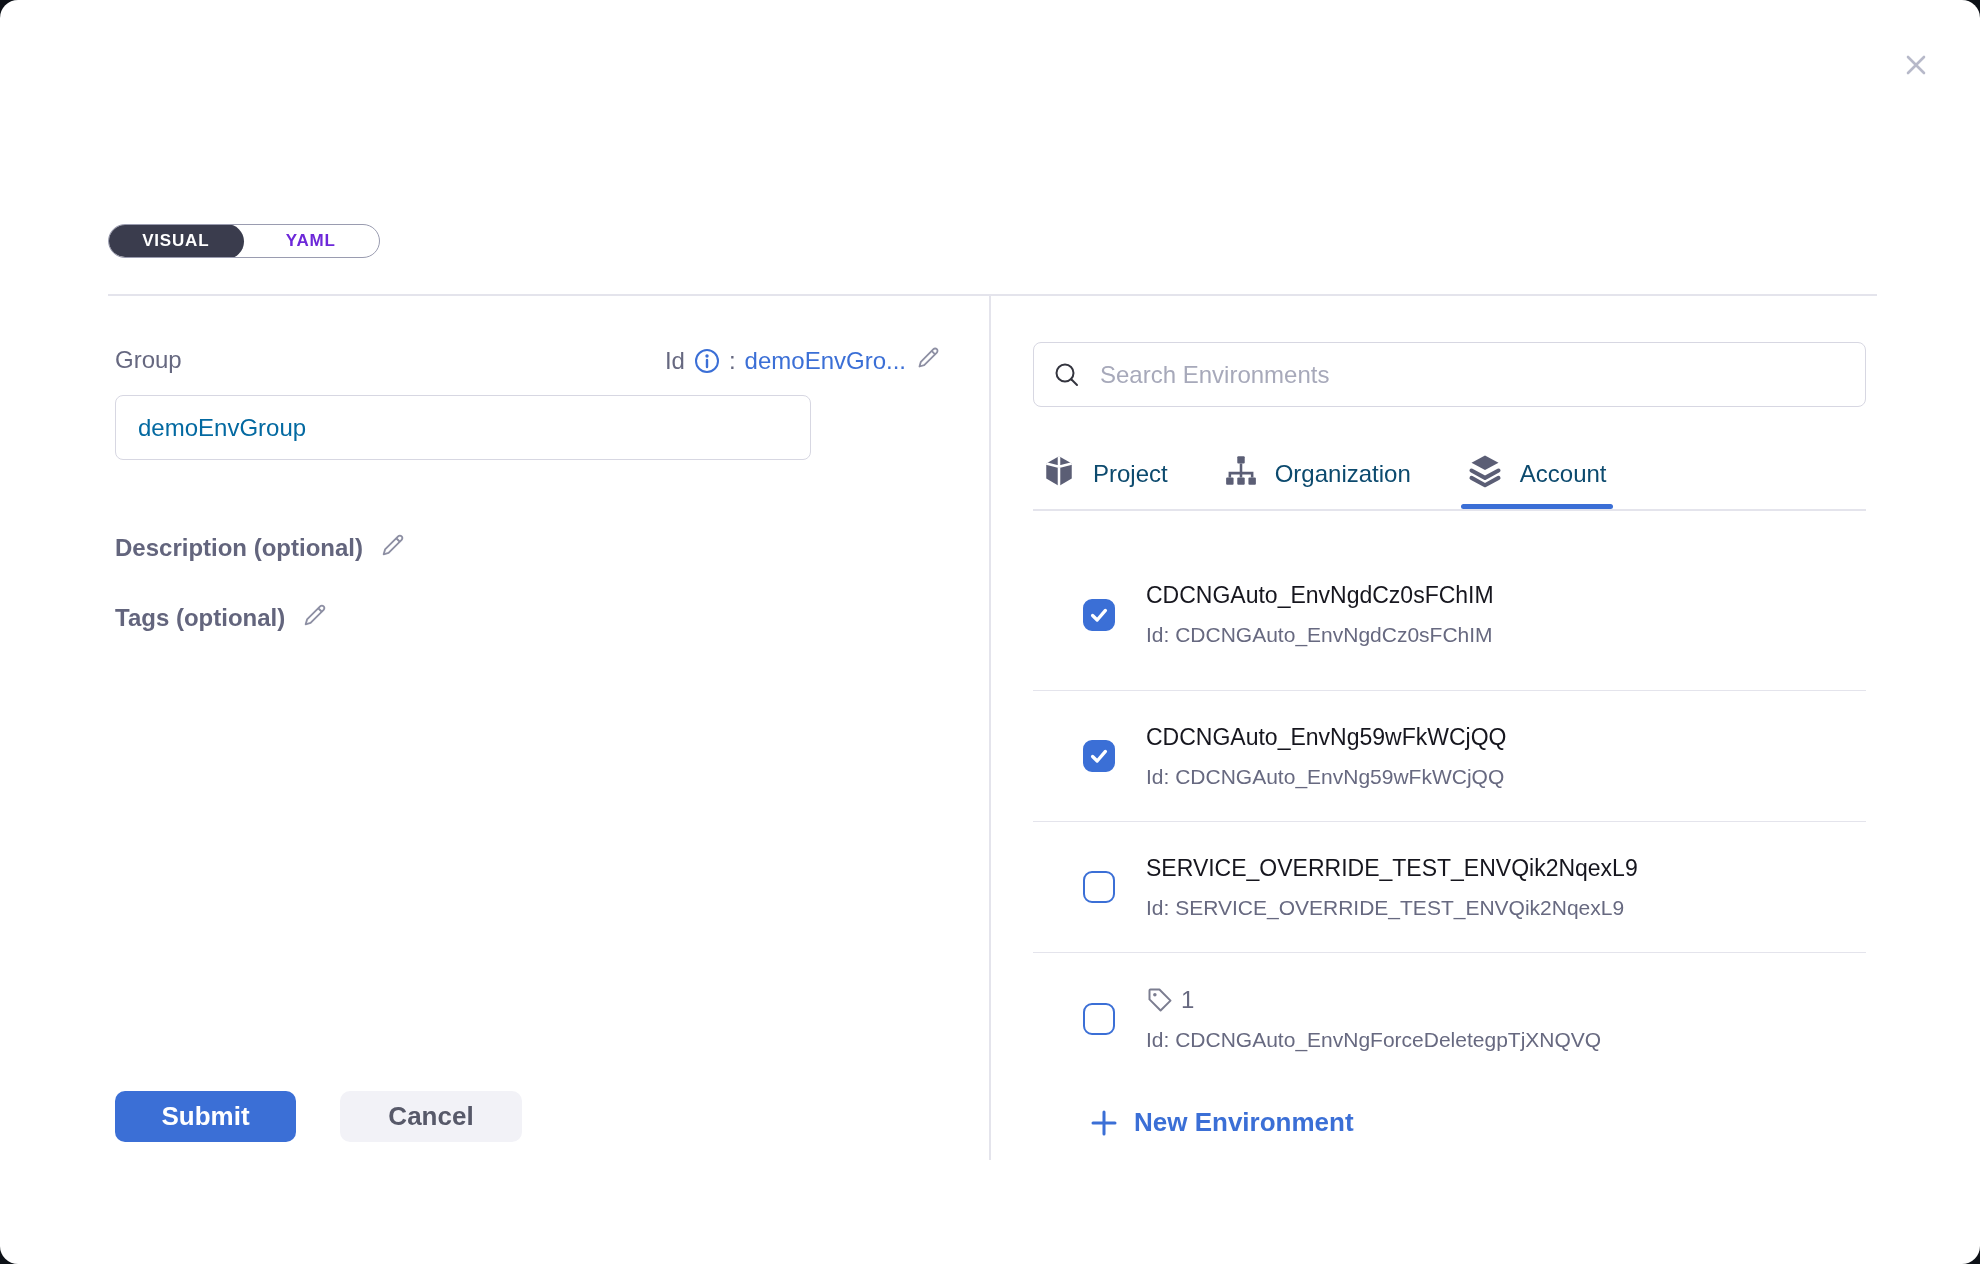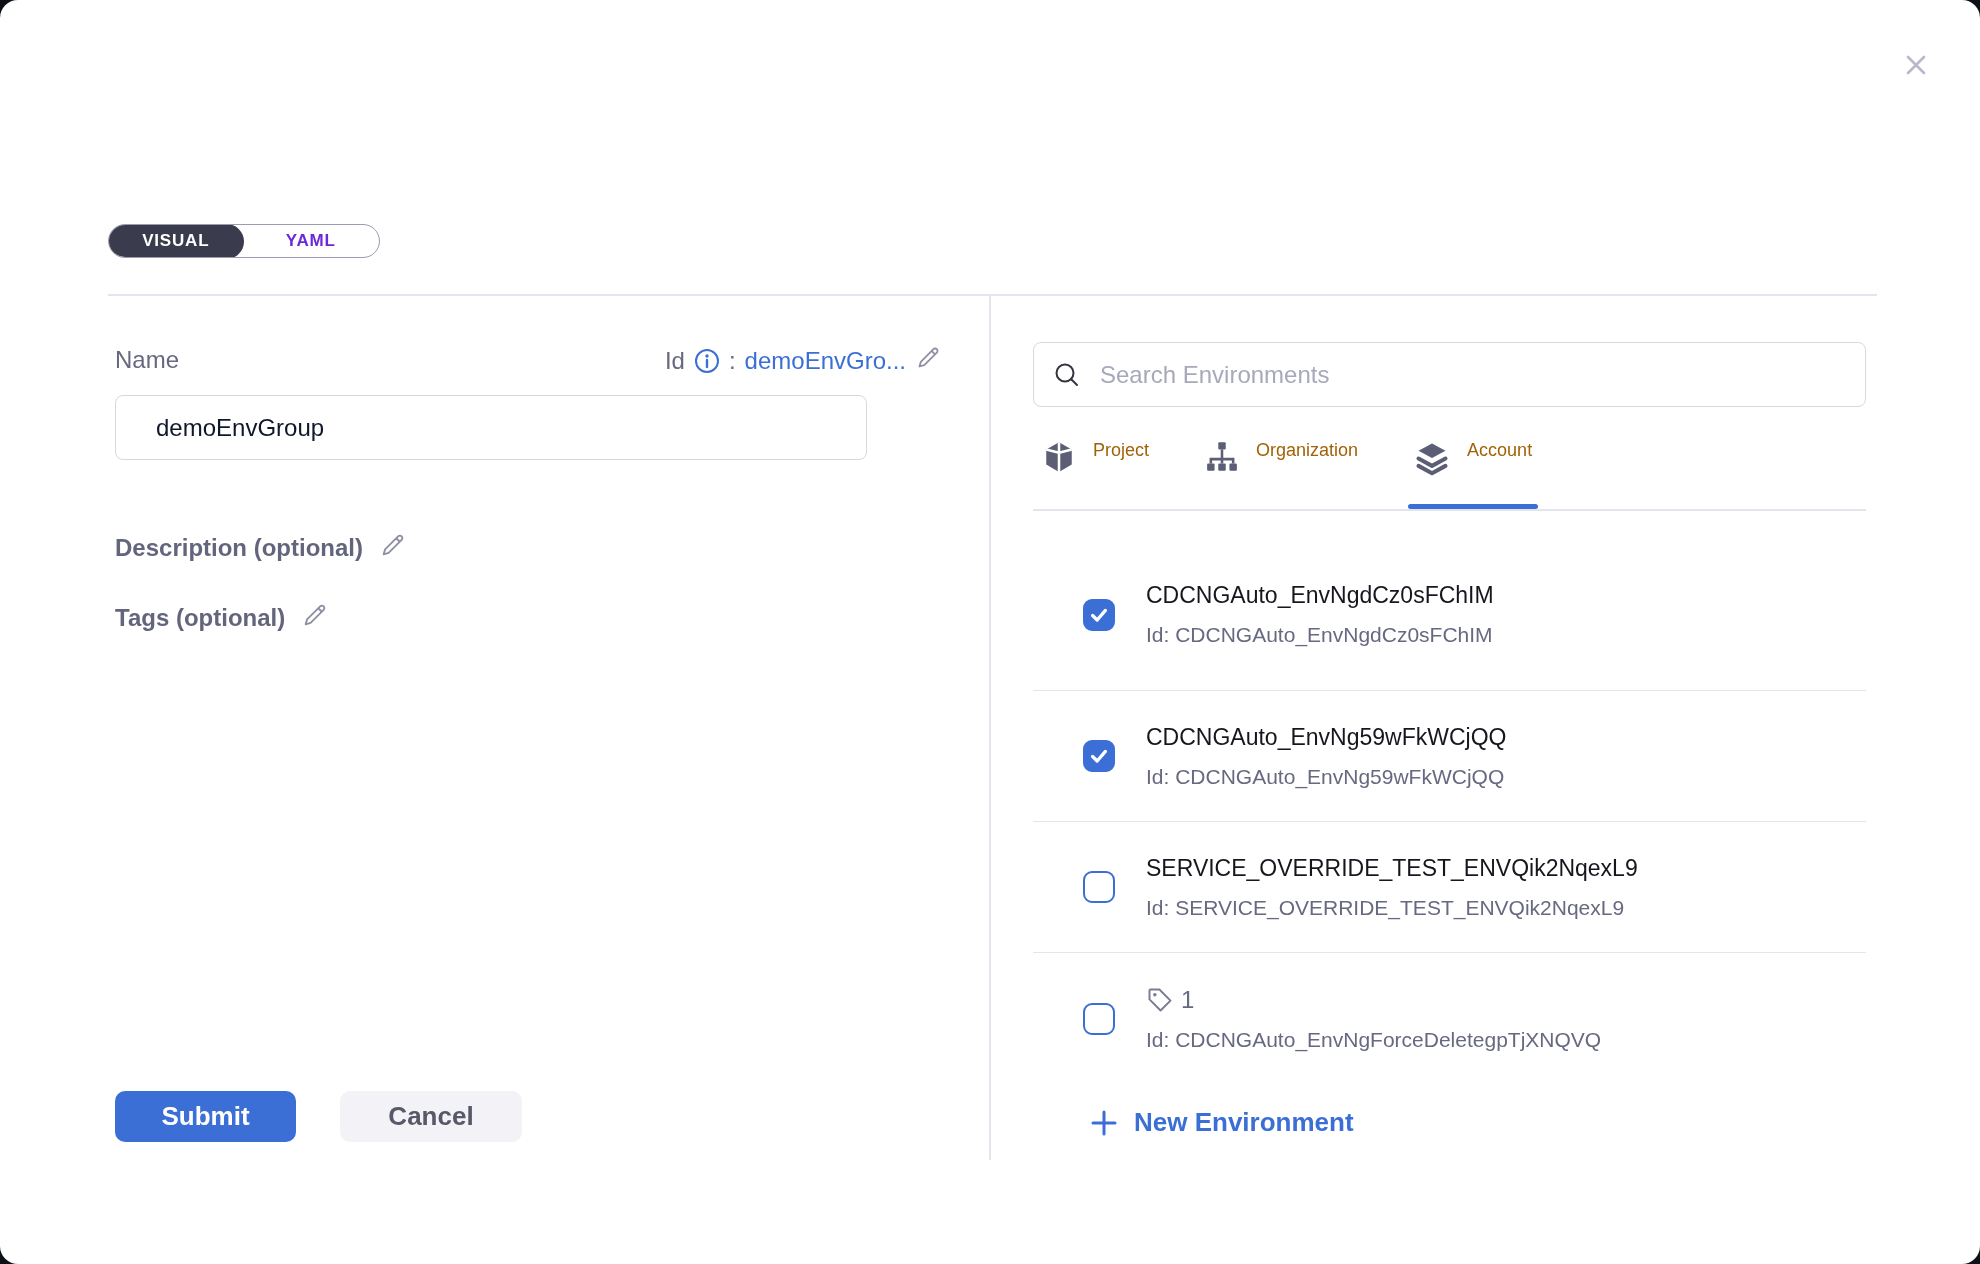"Name" div.name-label { text: Name -> Group }
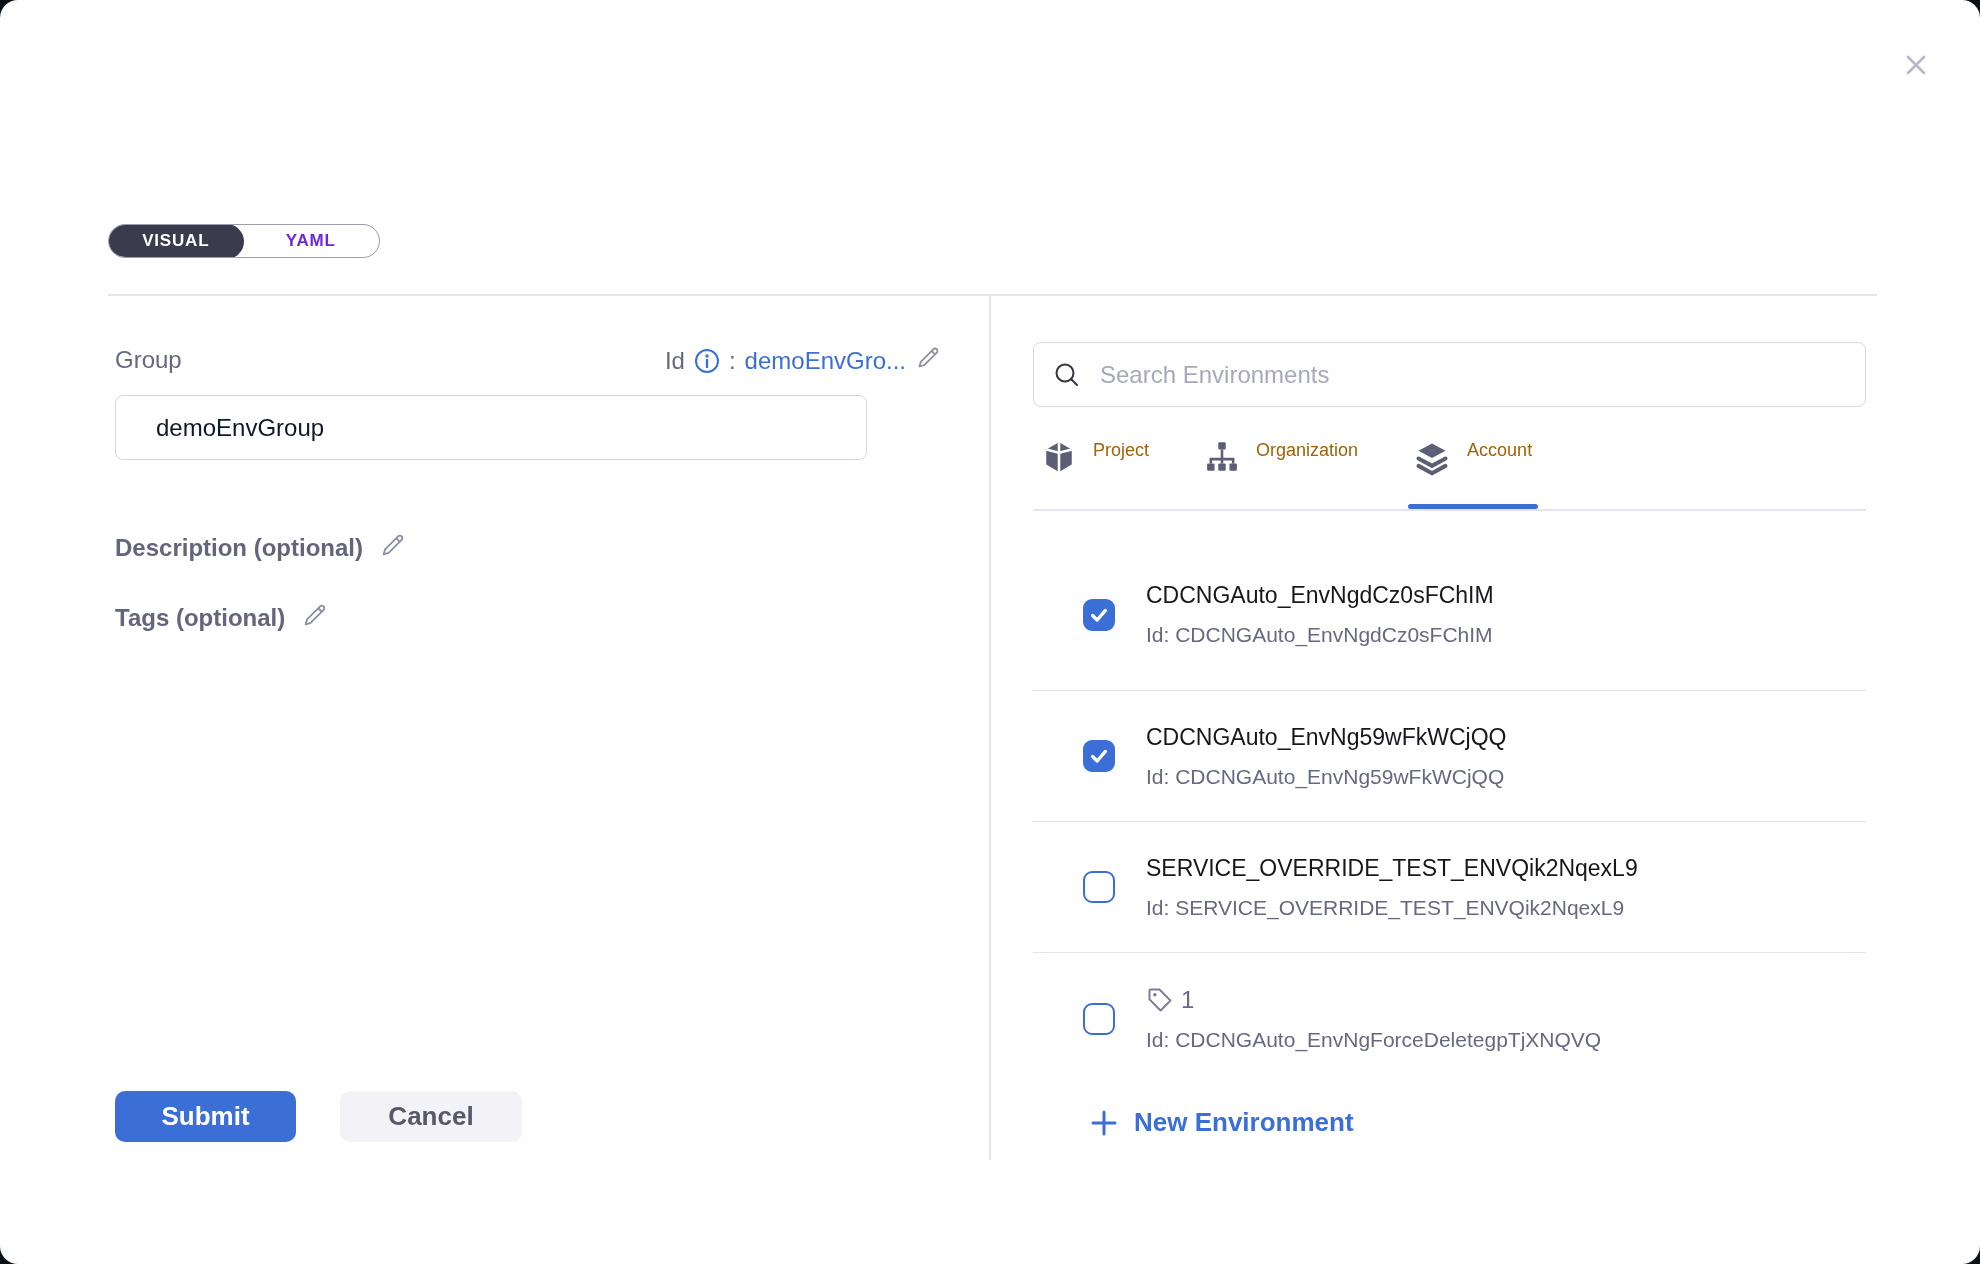"demoEnvGroup" .name-input { color: #0f172a -> #0369a1; padding: 0 40px -> 0 22px; width: 752px -> 696px }
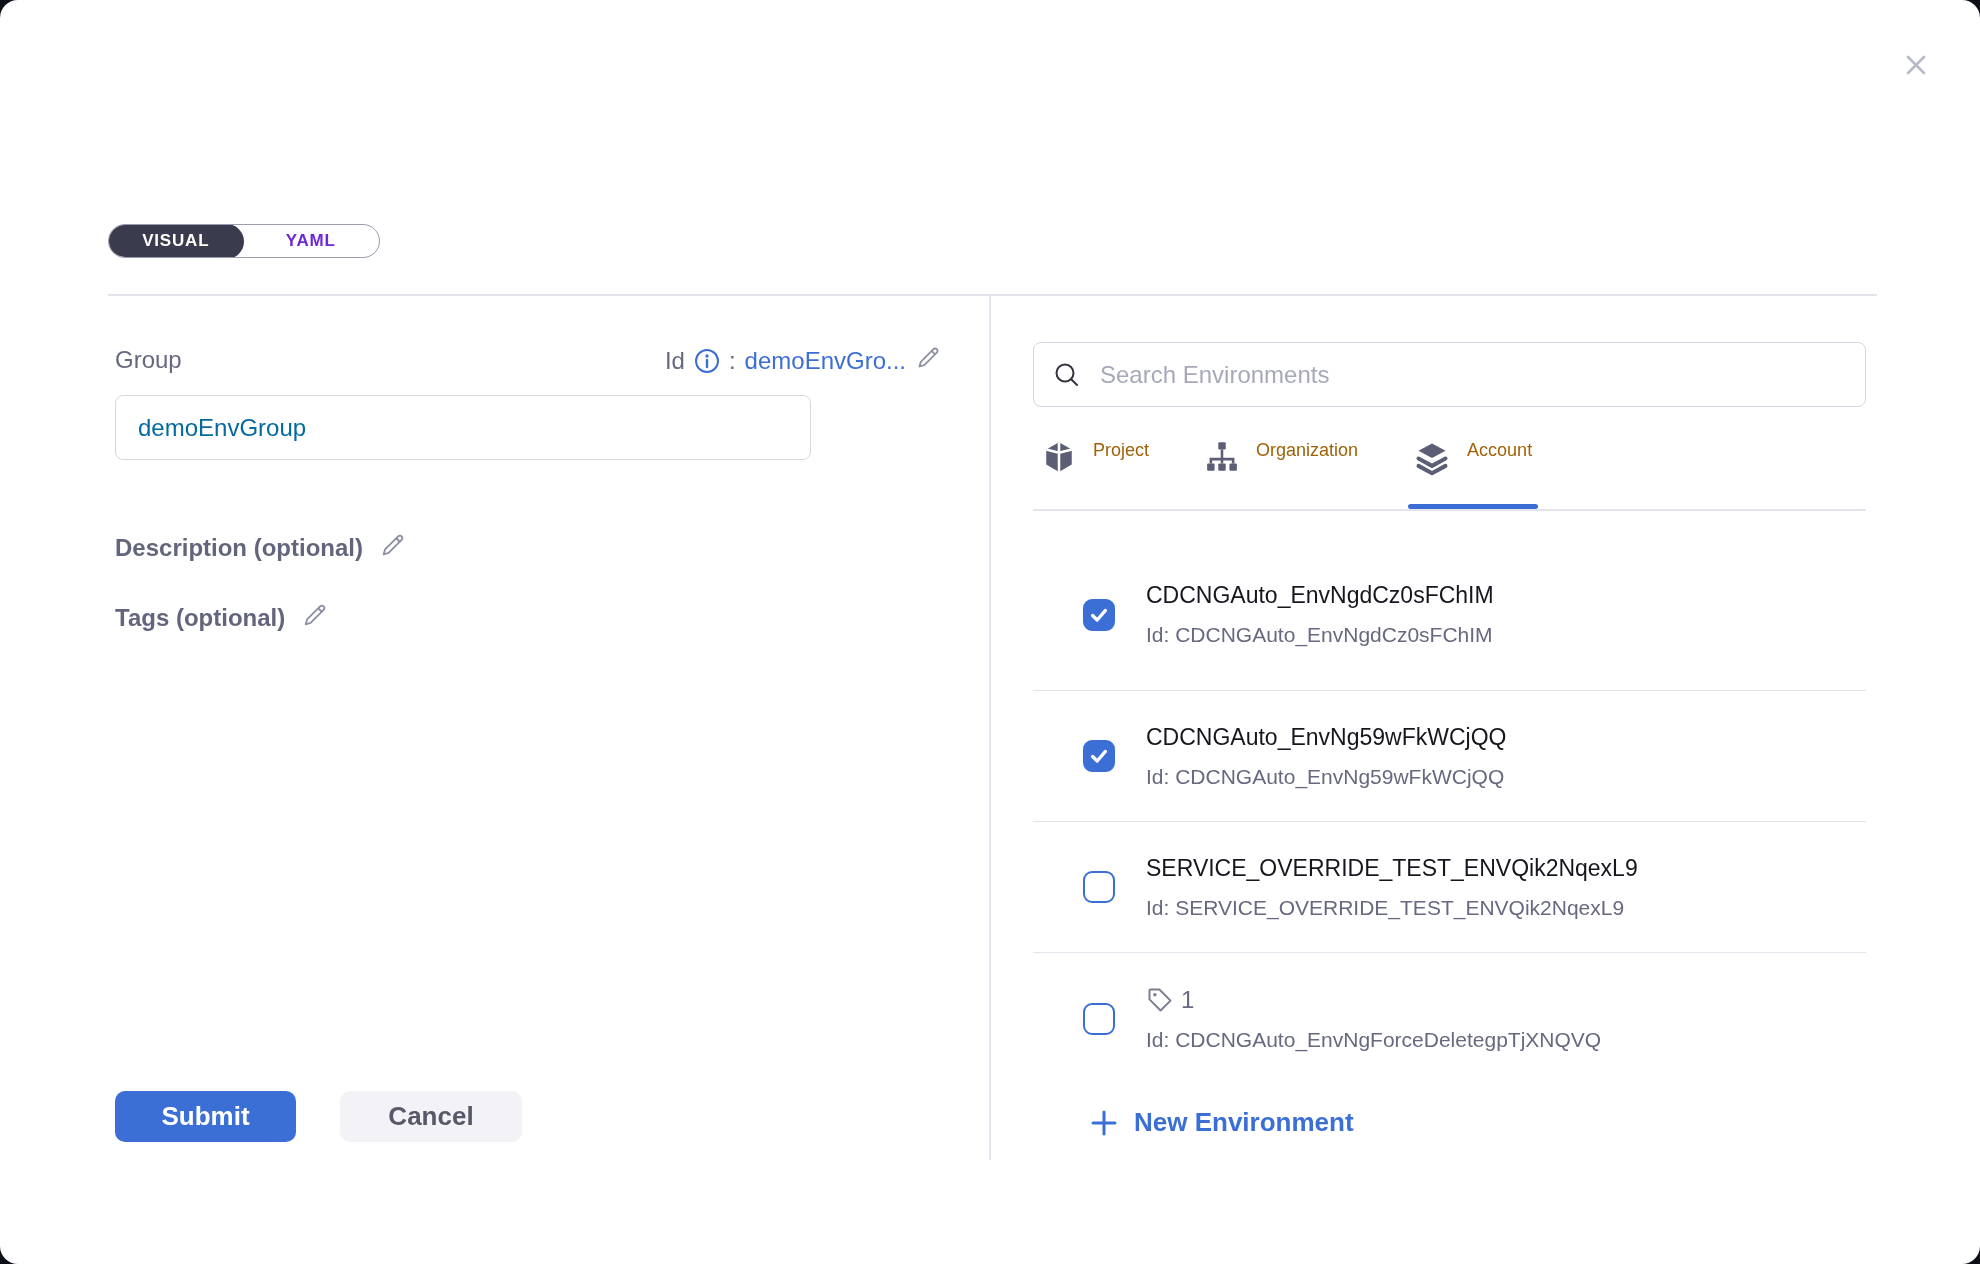"Project" .tab { align-items: flex-start -> flex-end; color: #a16207 -> #0c4a6e; font-size: 18px -> 24px }
